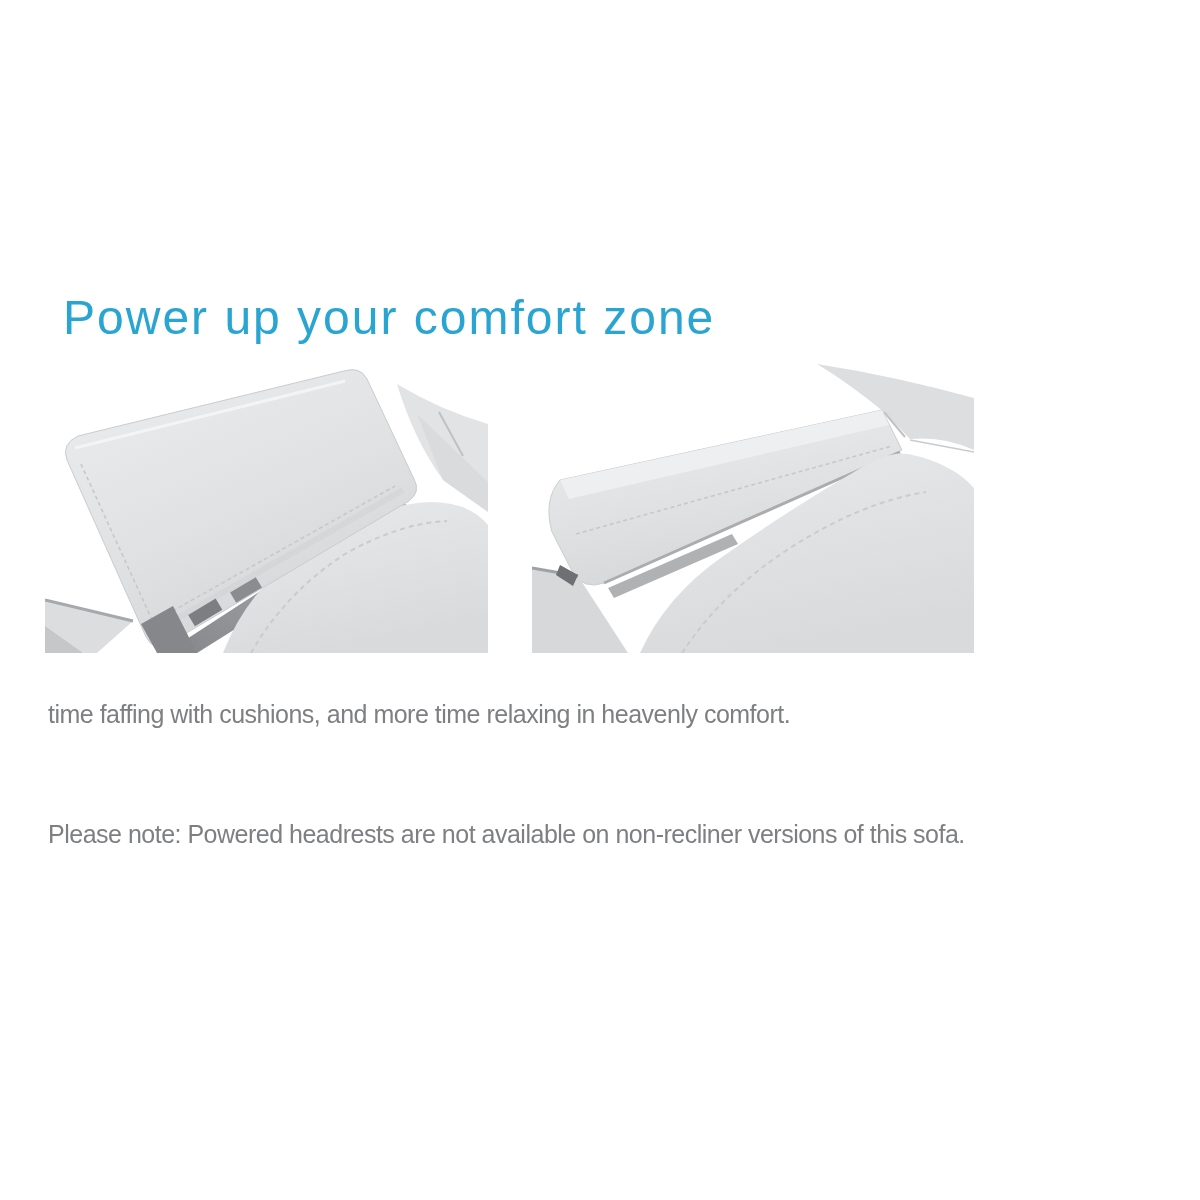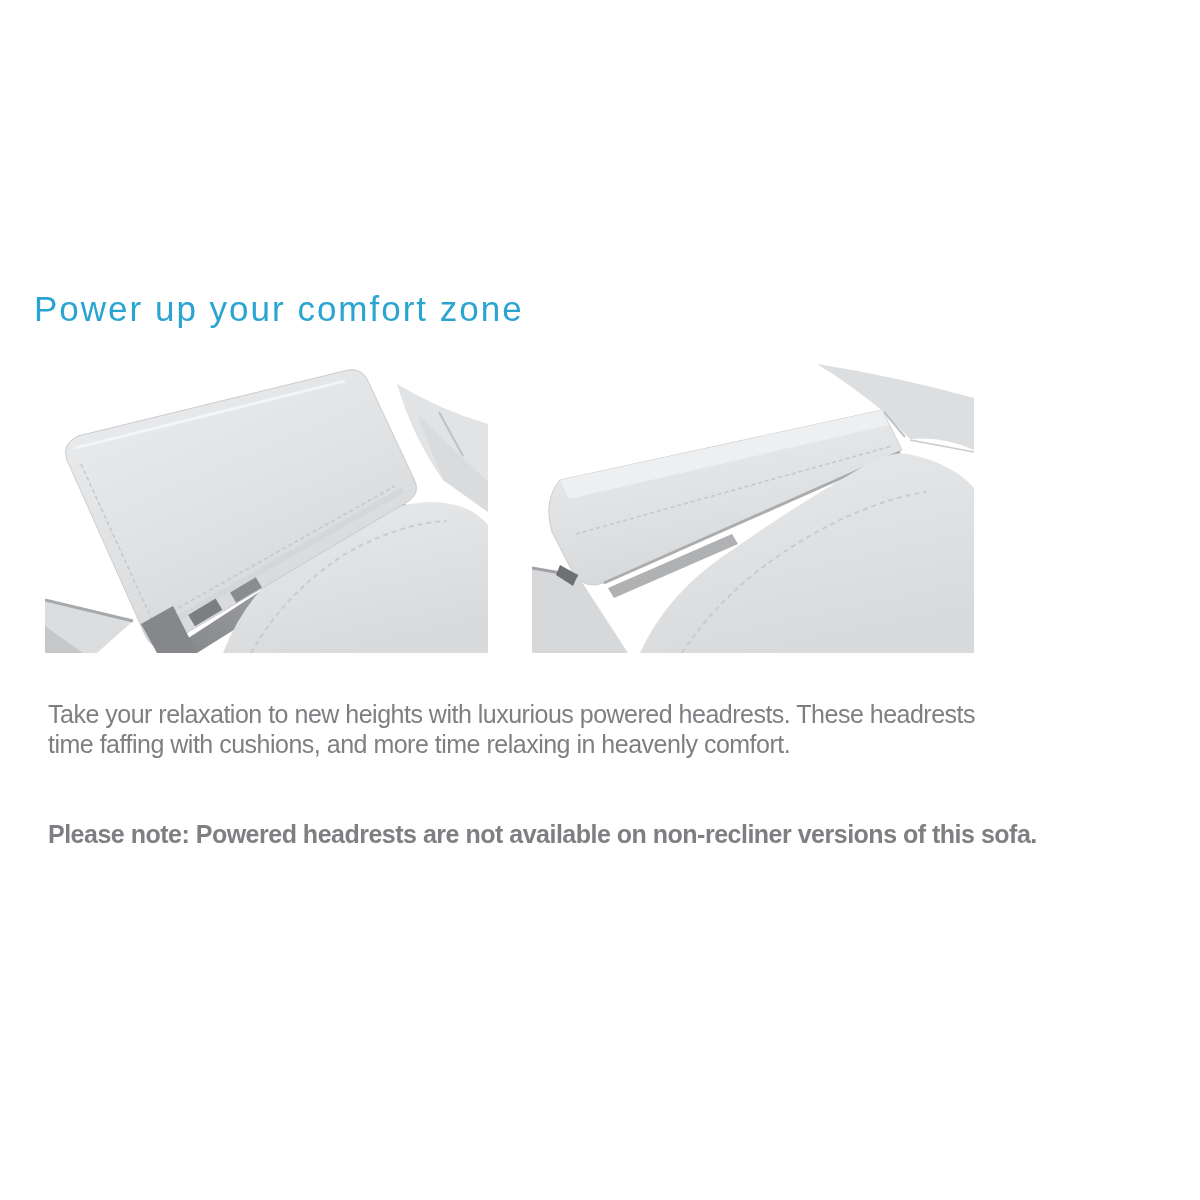"Power up your comfort zone" .page-title { font-size: 35px -> 48px; left: 34px -> 63px }
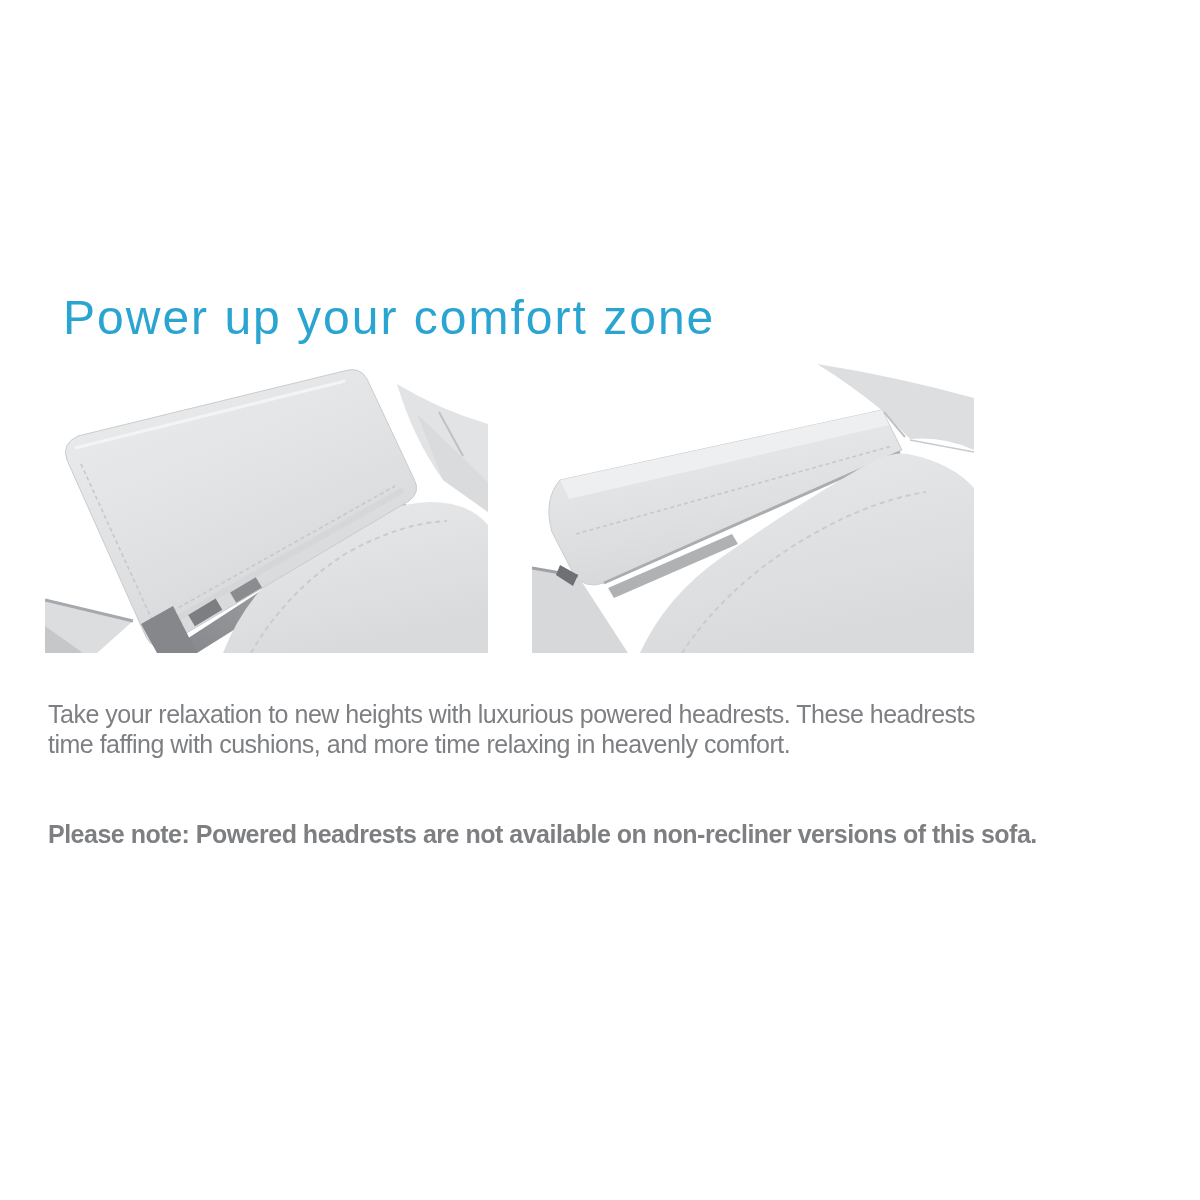"Take your relaxation to new" div.line { html: <div>Take your relaxation to new heights with luxurious powered headrests. These headrests</div> -> none }
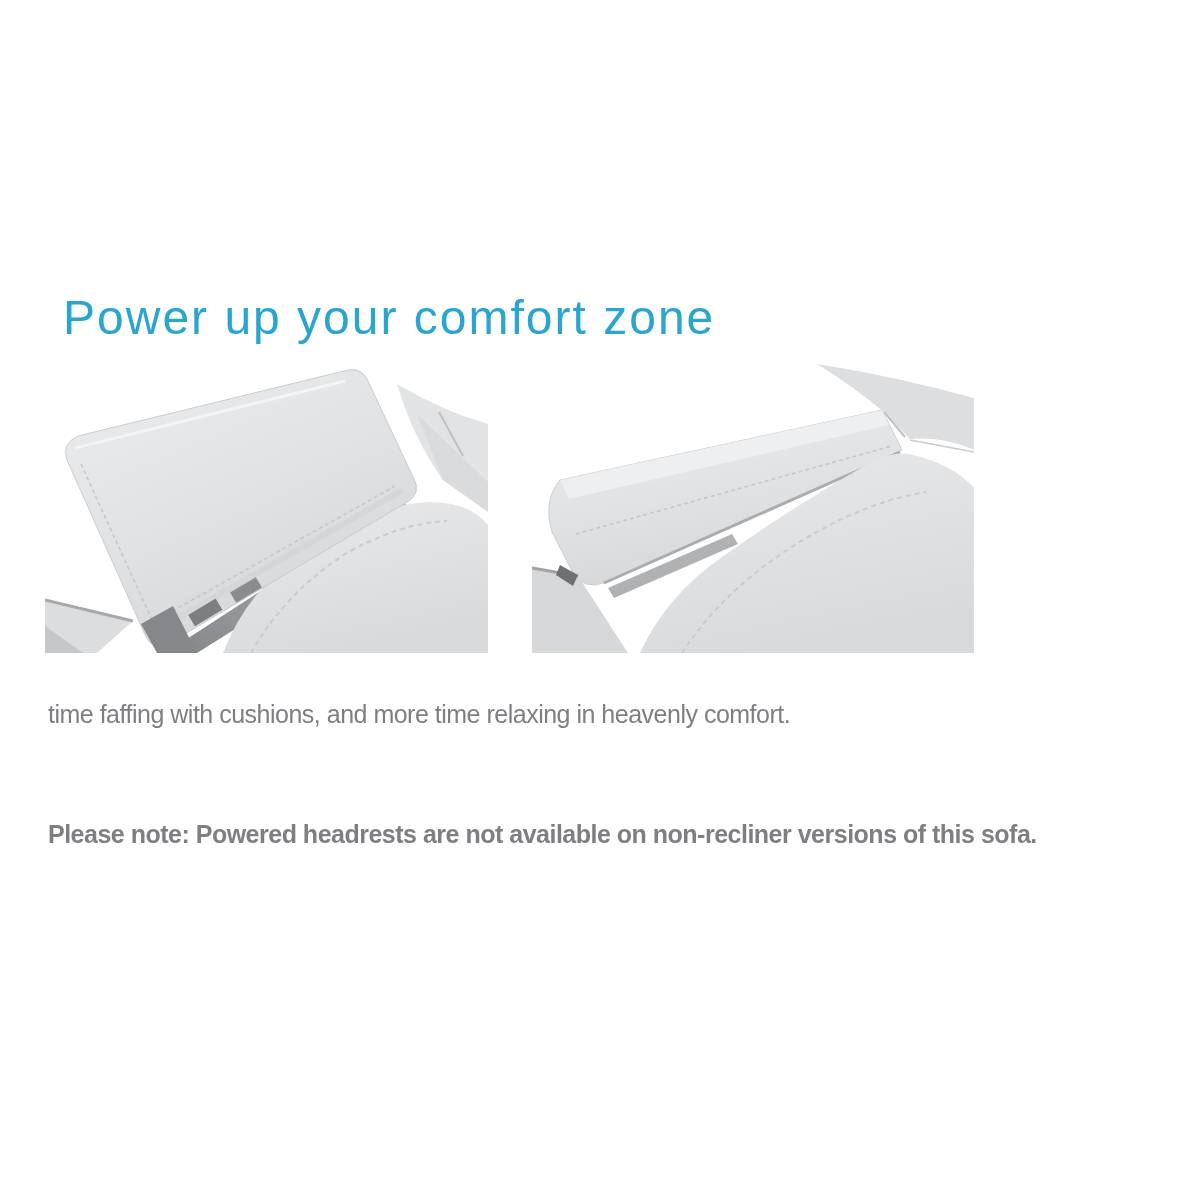"Please note: Powered headrests are" .note-copy { font-weight: bold -> none }
